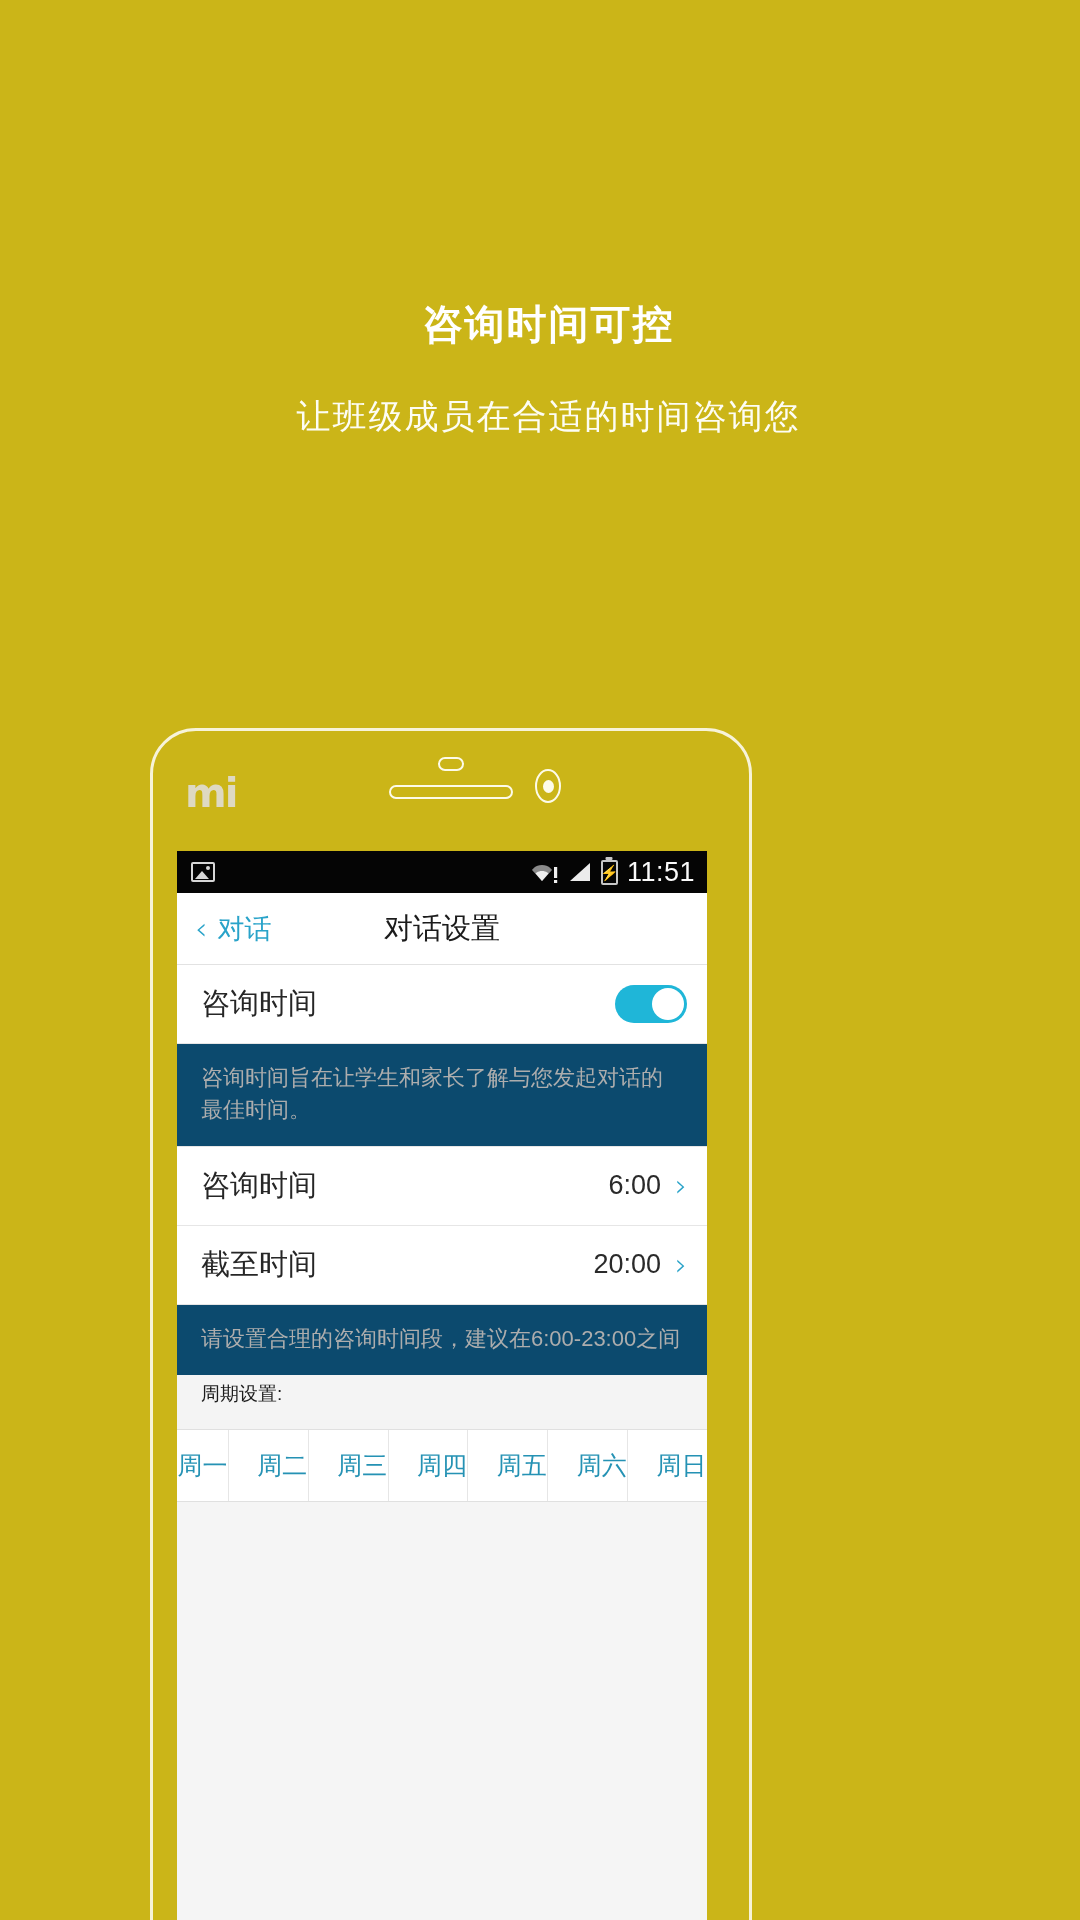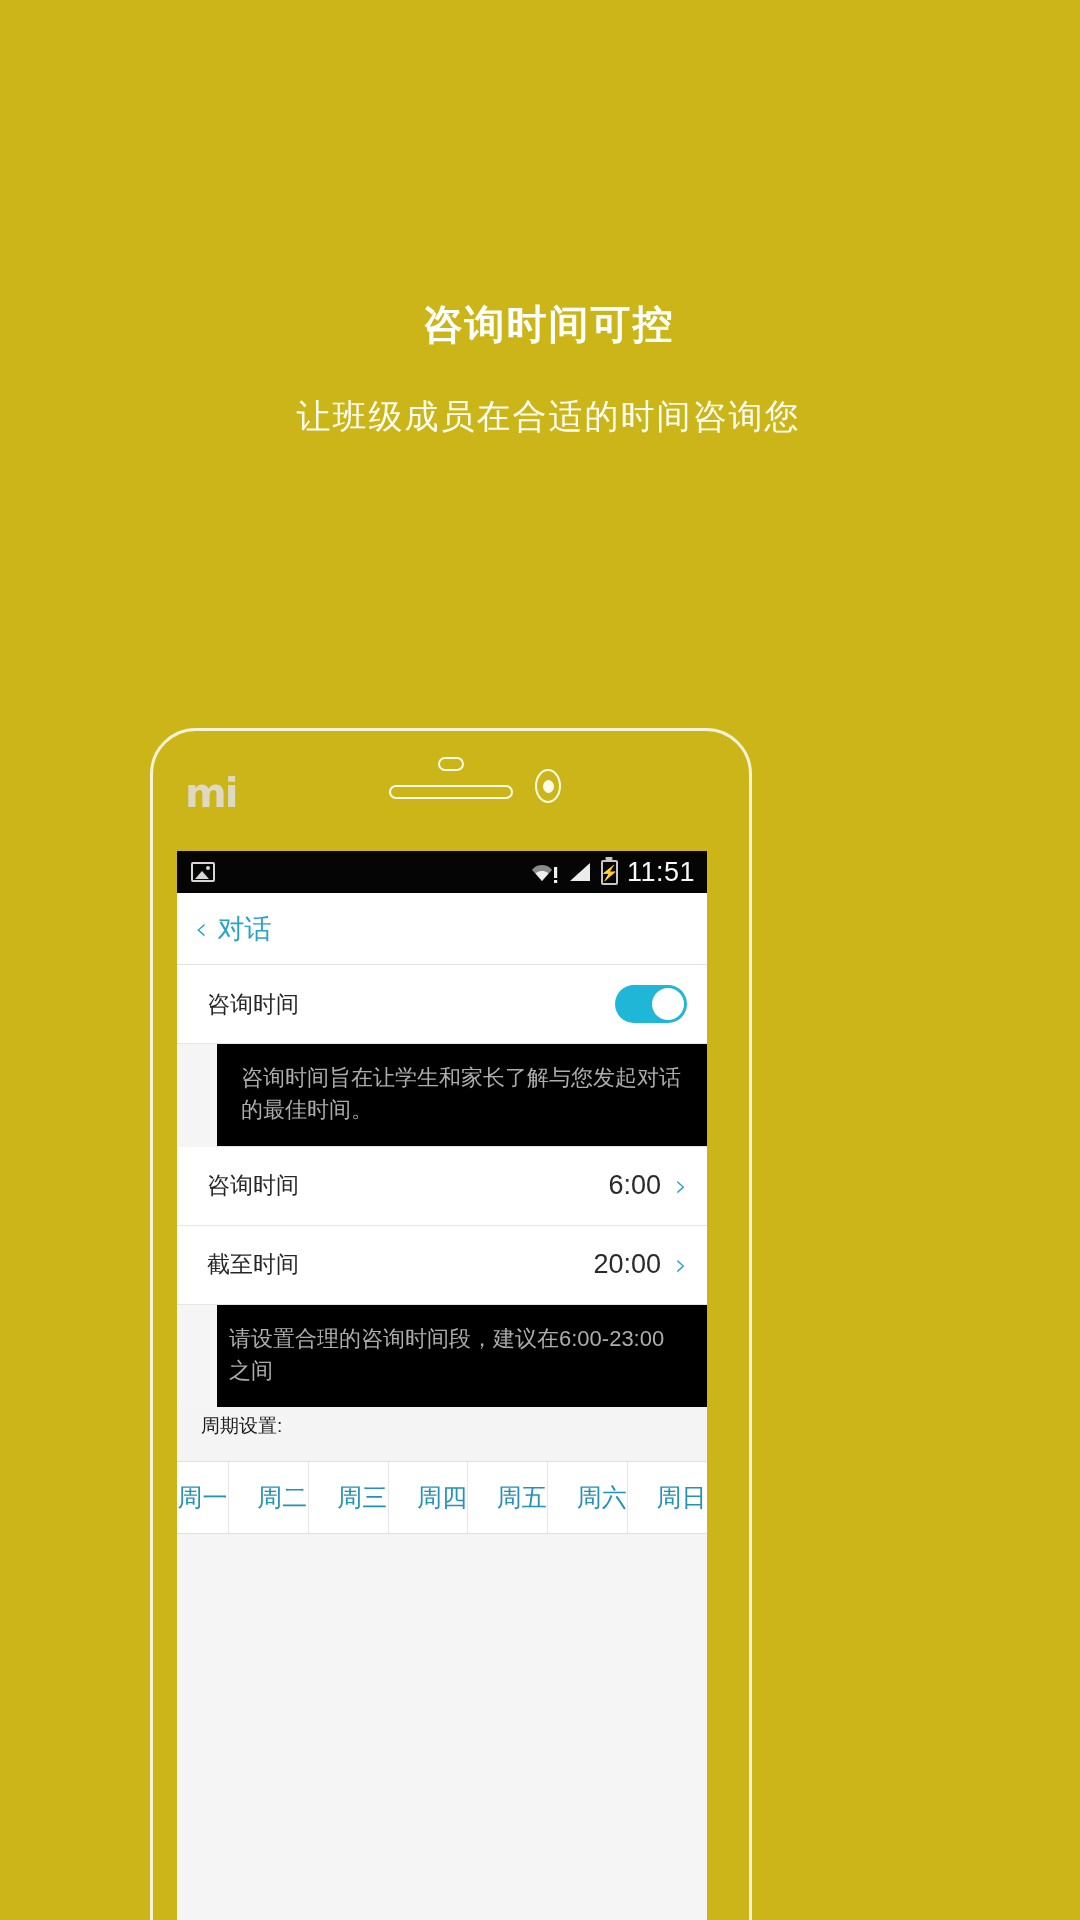"对话设置" div.nav-title { html: none -> <div>对话设置</div> }
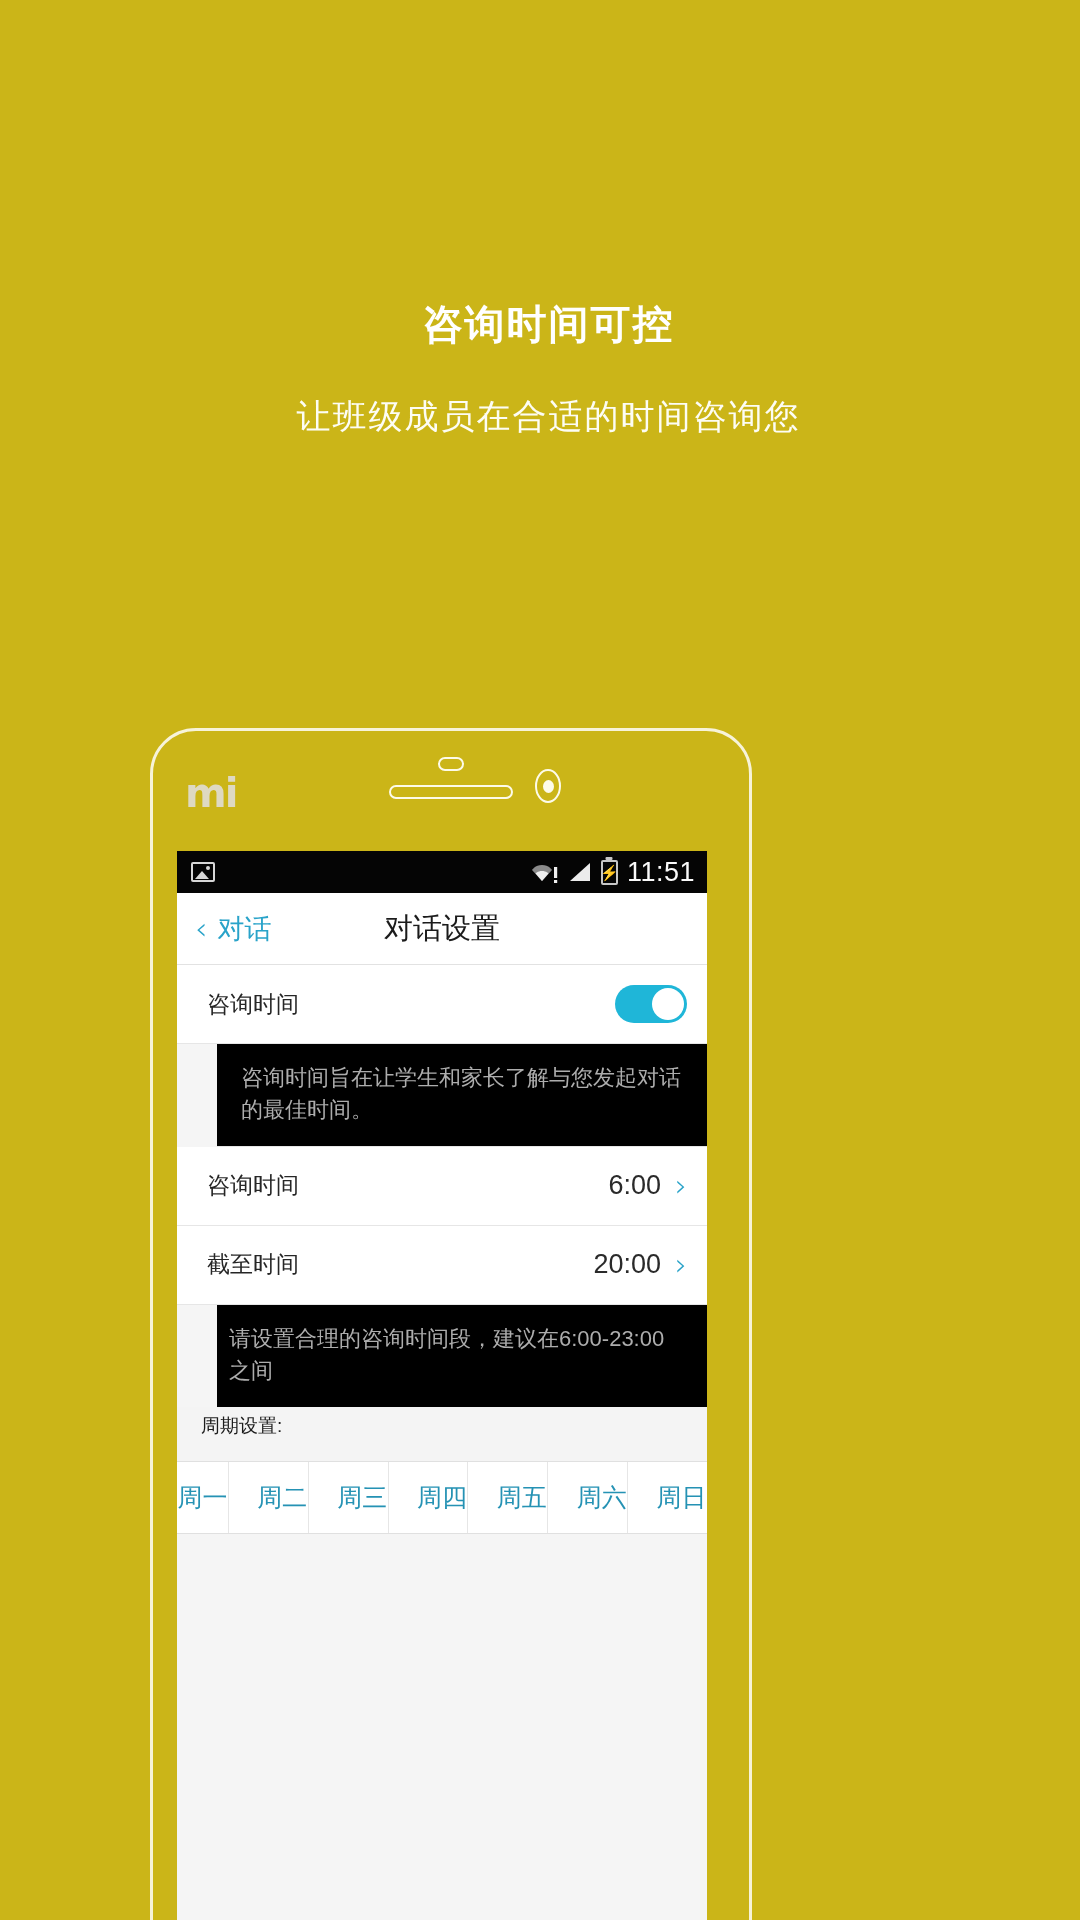"咨询时间" .row-label { font-size: 23px -> 29px; margin-left: 6px -> none }
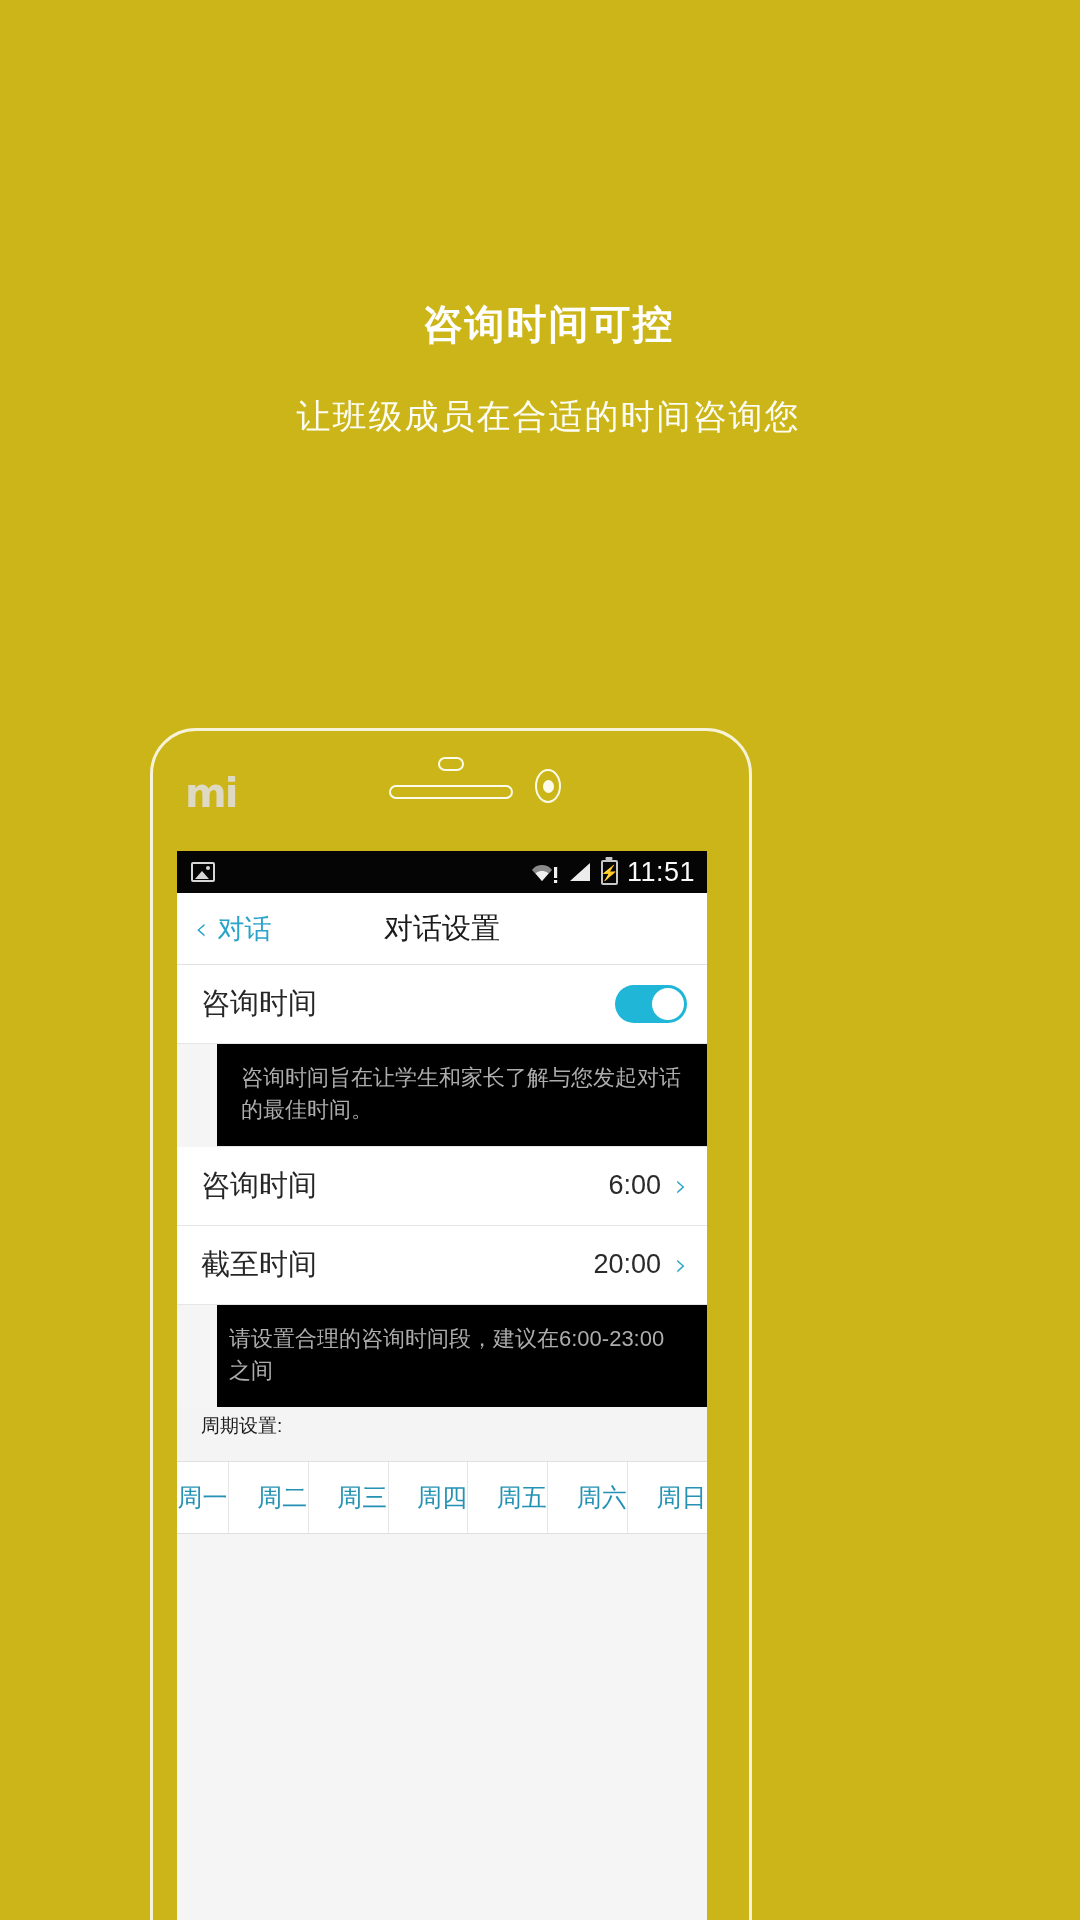"咨询时间旨在让学生和家长了解与您发起对话的最佳时间。" .hint { background: #000000 -> #0c4a6e; margin-left: 40px -> none }
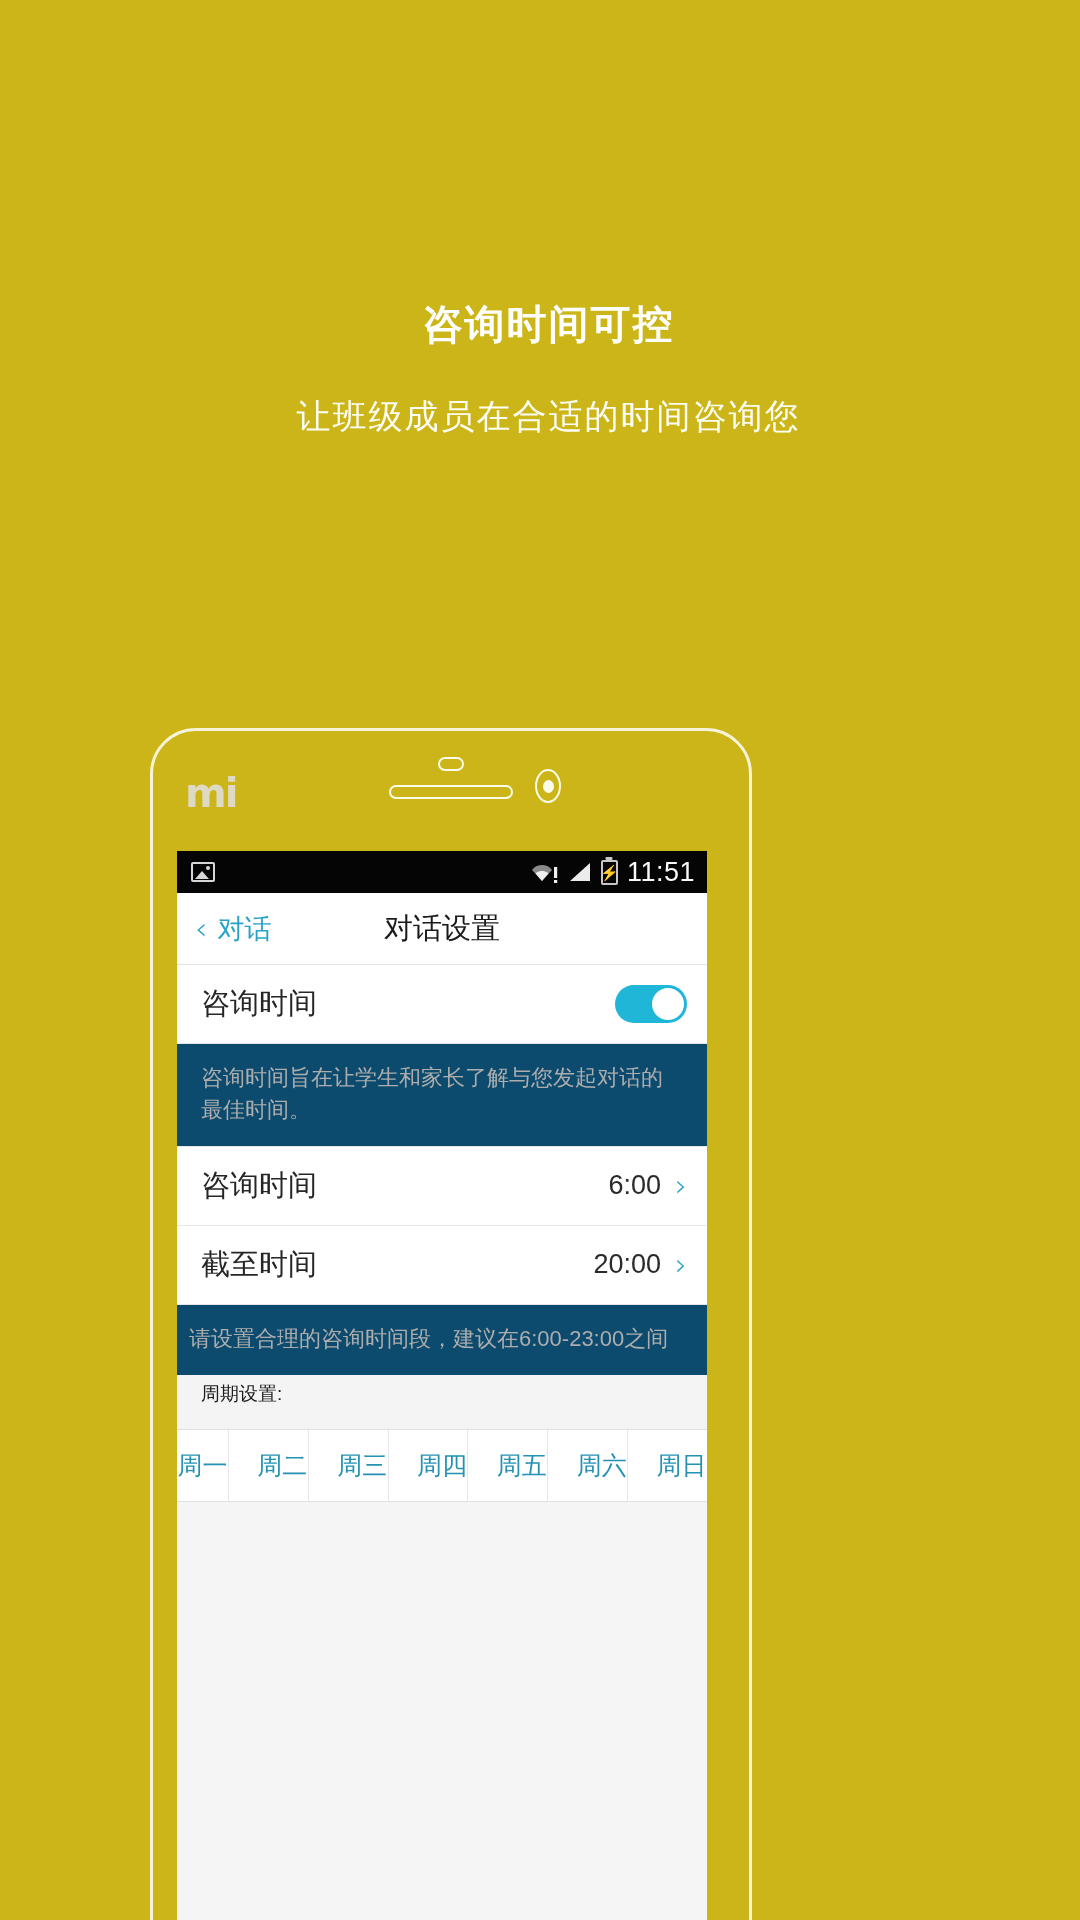"请设置合理的咨询时间段，建议在6:00-23:00之间" .hint.nb { padding-left: 12px -> none }
